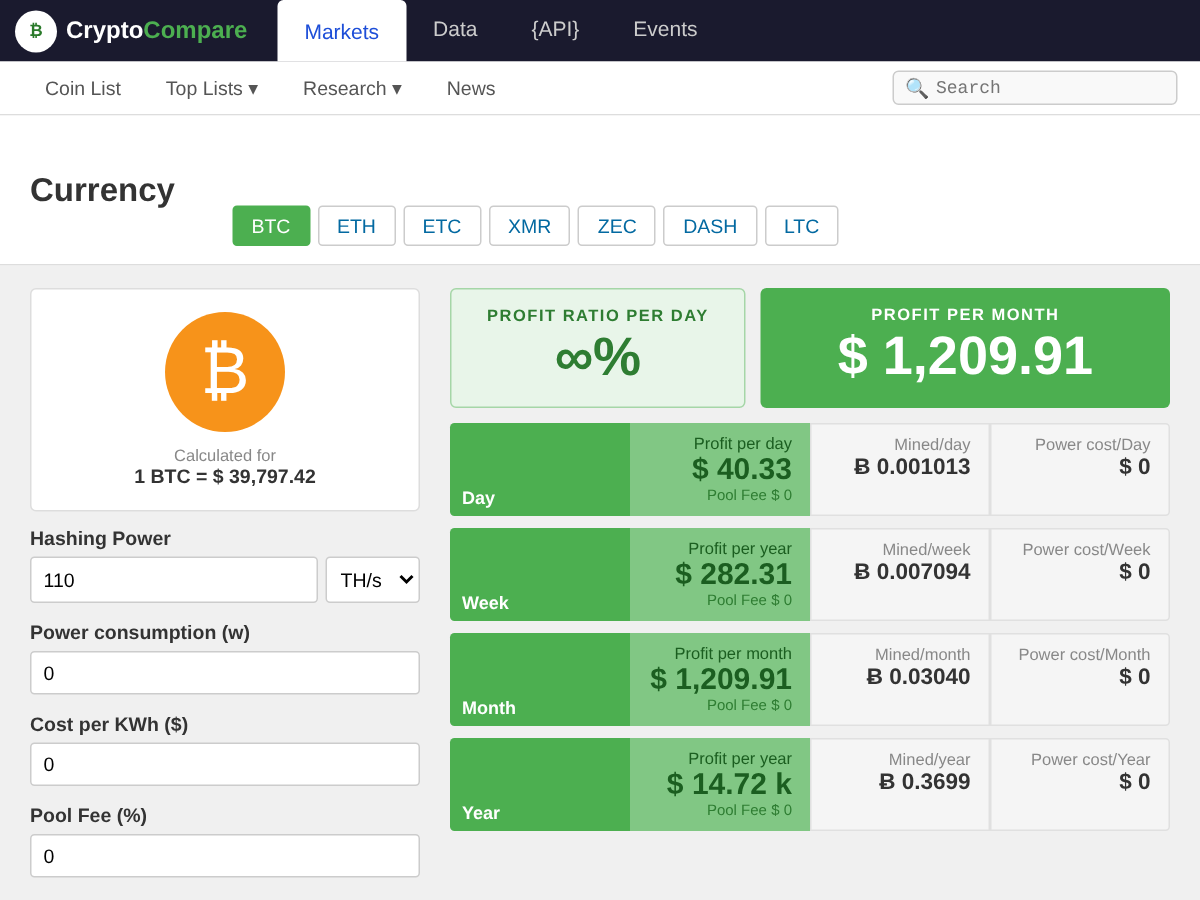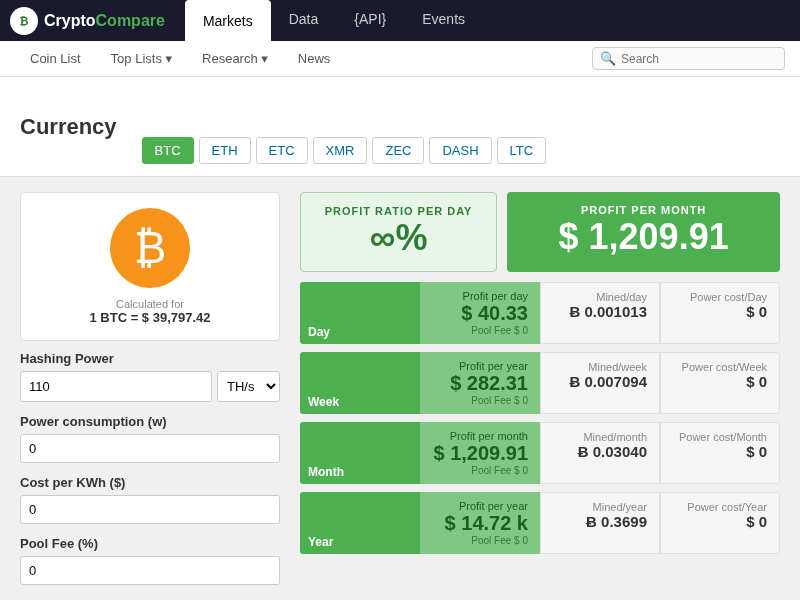"Markets" .nav-tab.active { color: #000000 -> #1d4ed8 }
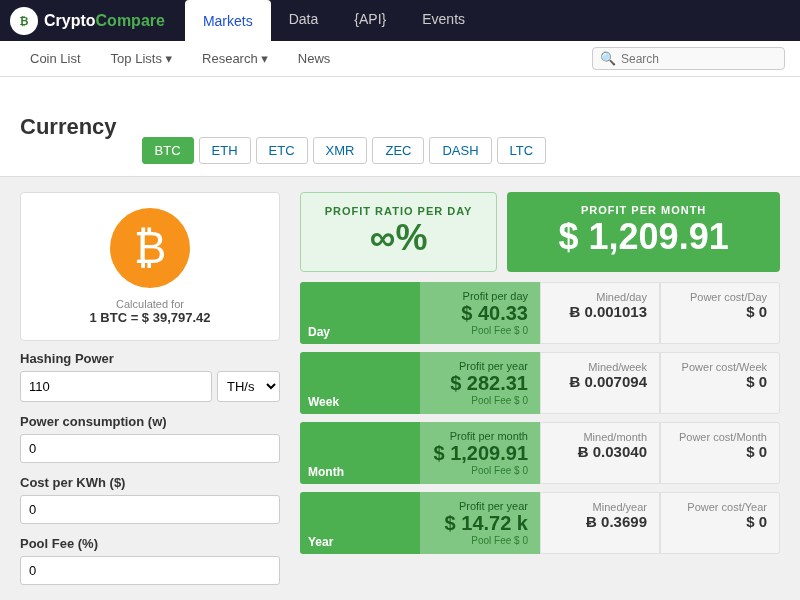"Search" .sub-nav-search input { font-family: none -> Liberation Mono, monospace }
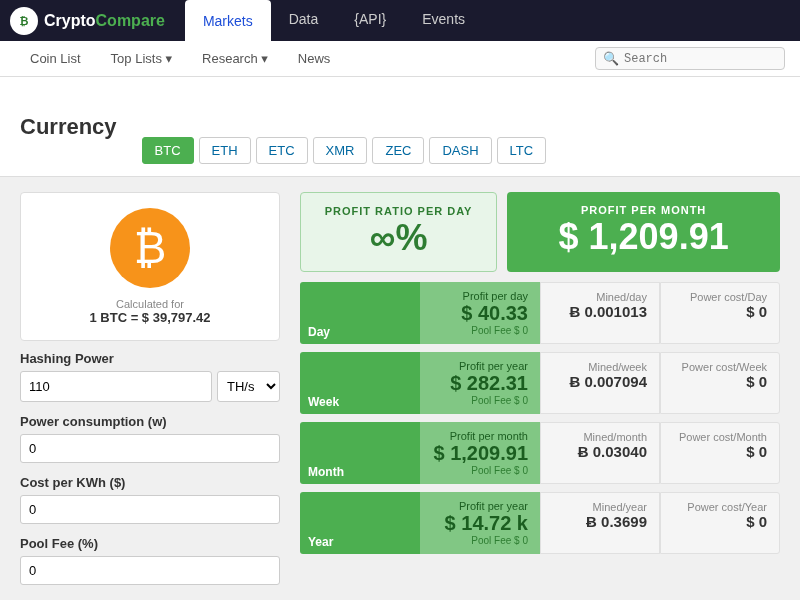"Currency" .currency-header { gap: 15px -> 28px }
